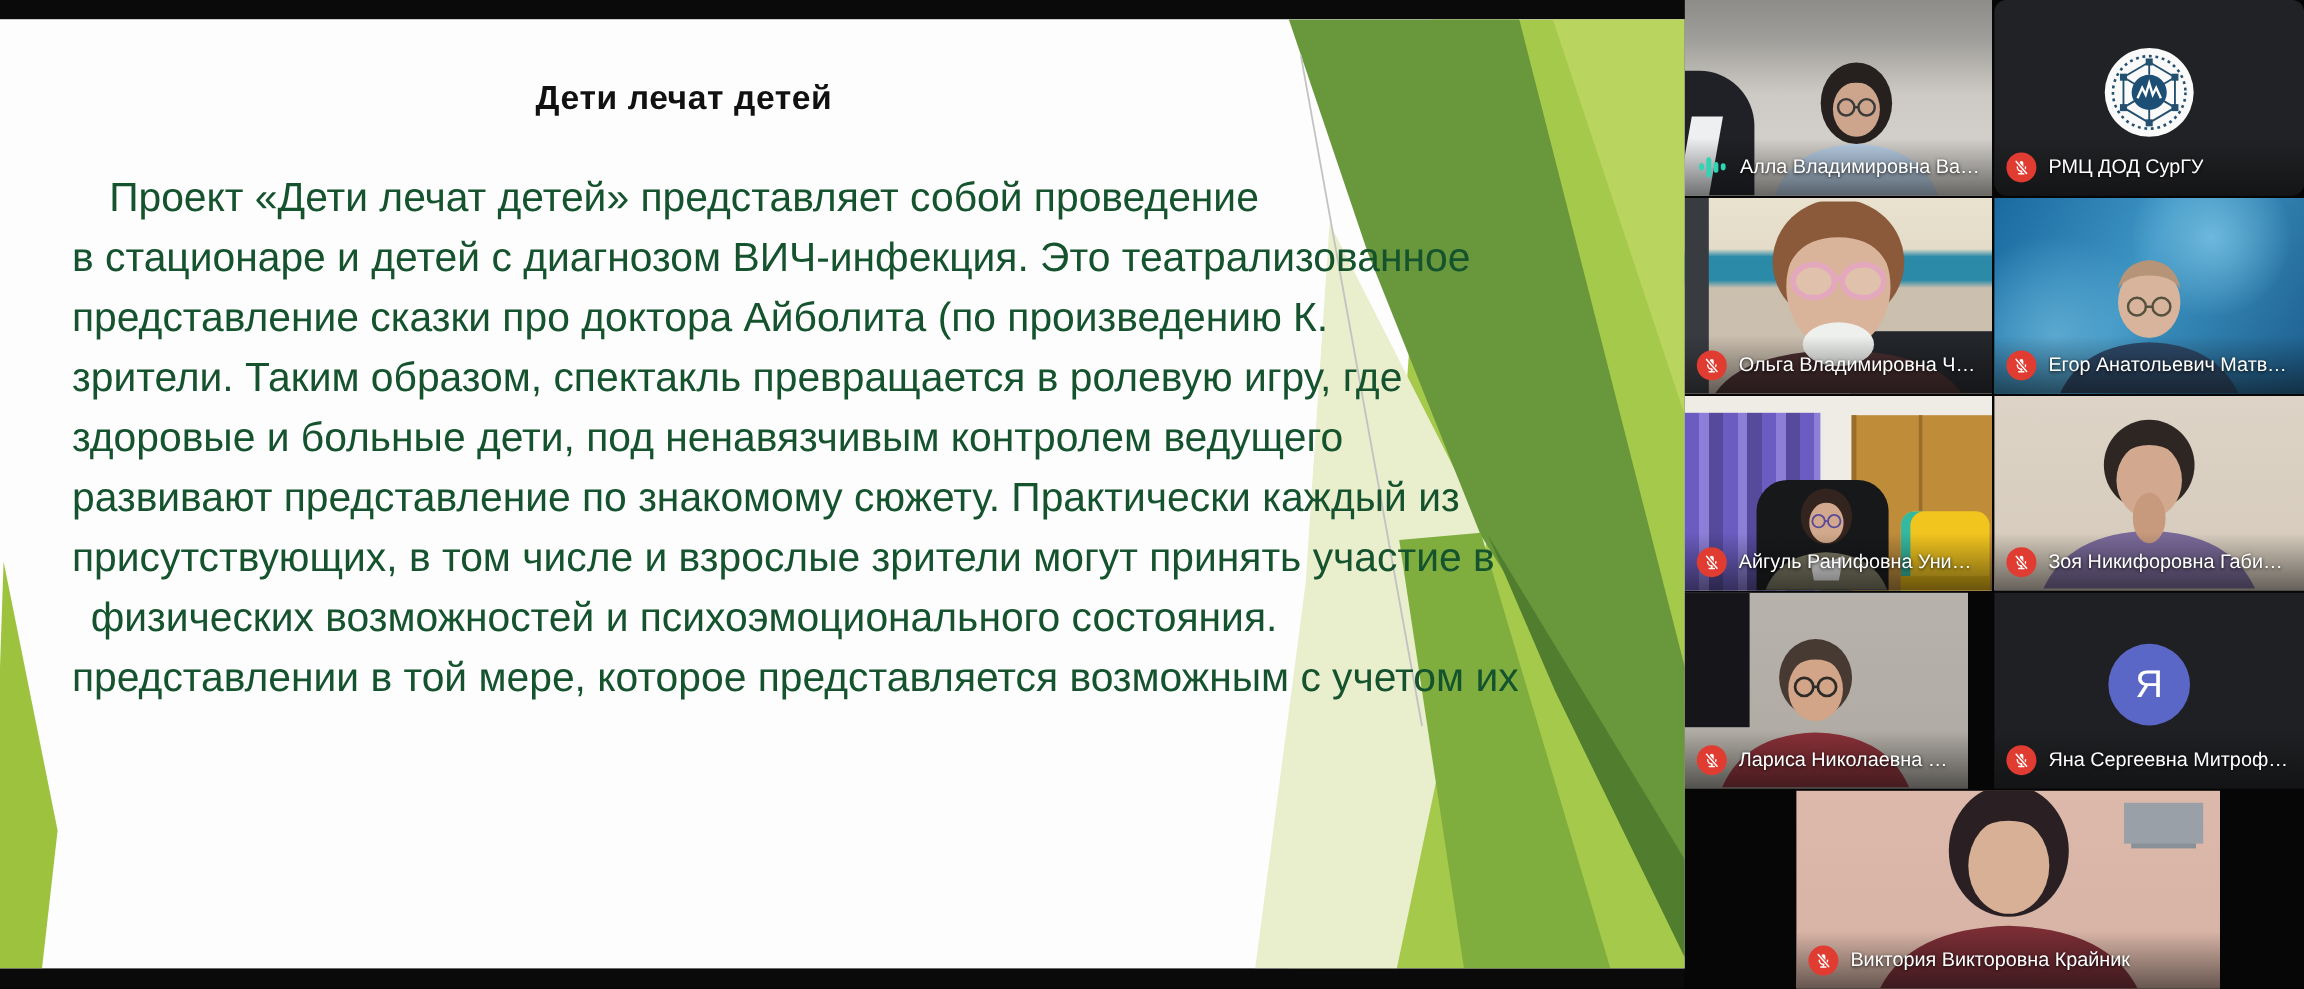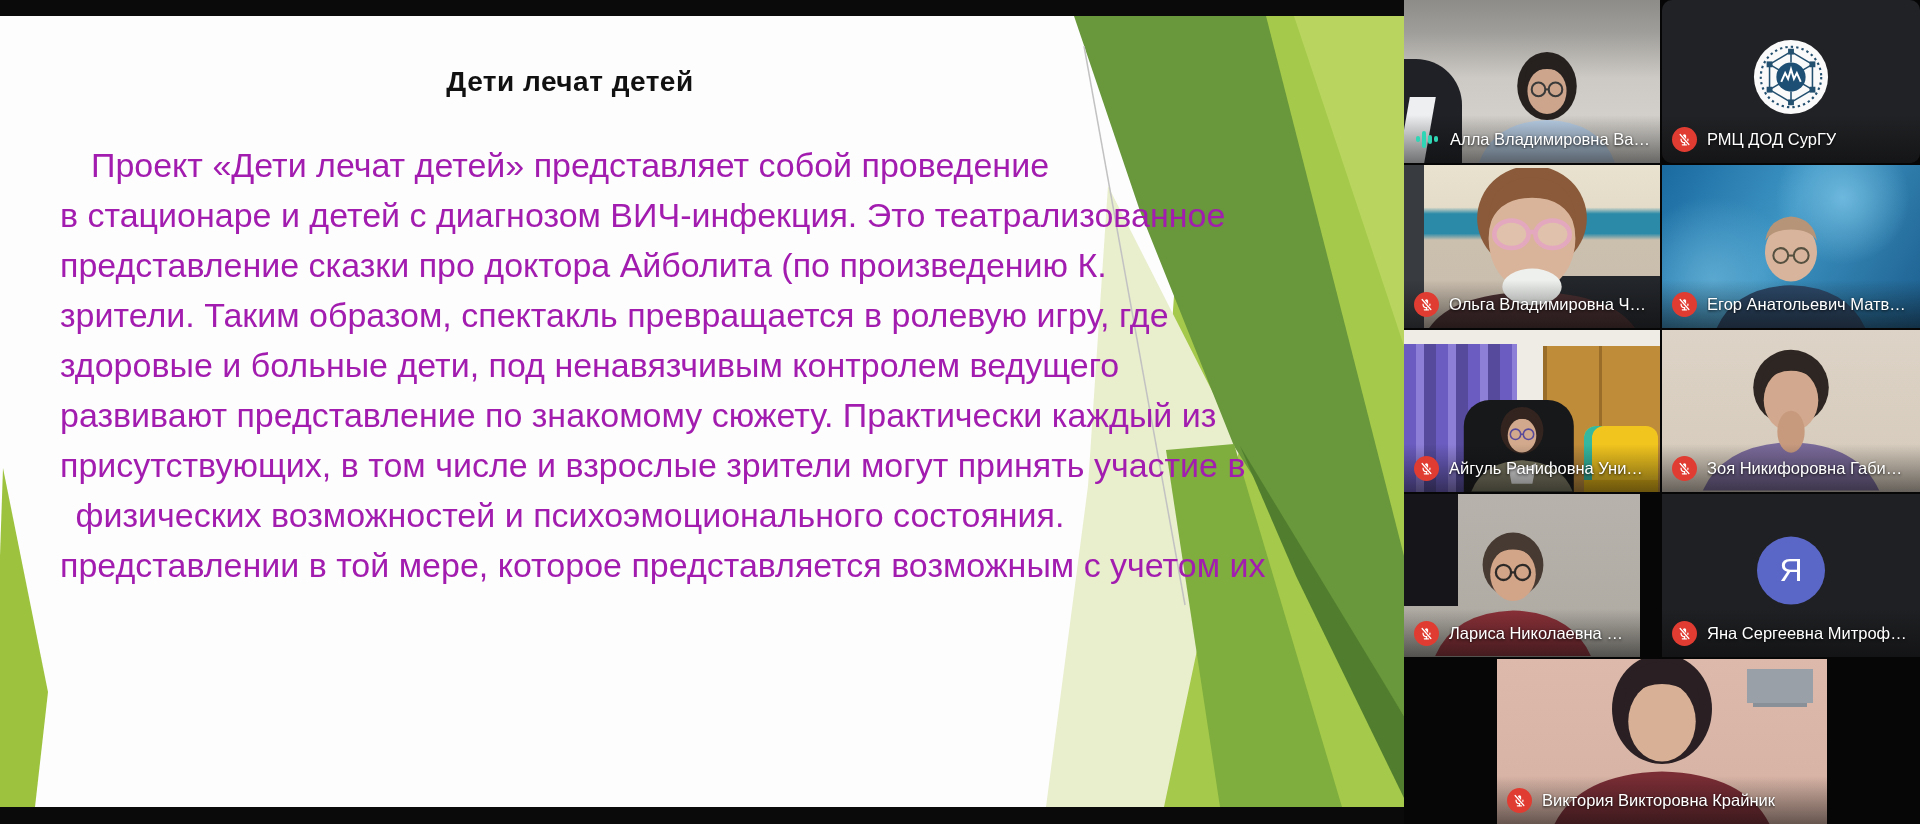"Проект «Дети лечат детей» представляет" .slide-body { color: #a21caf -> #14532d }
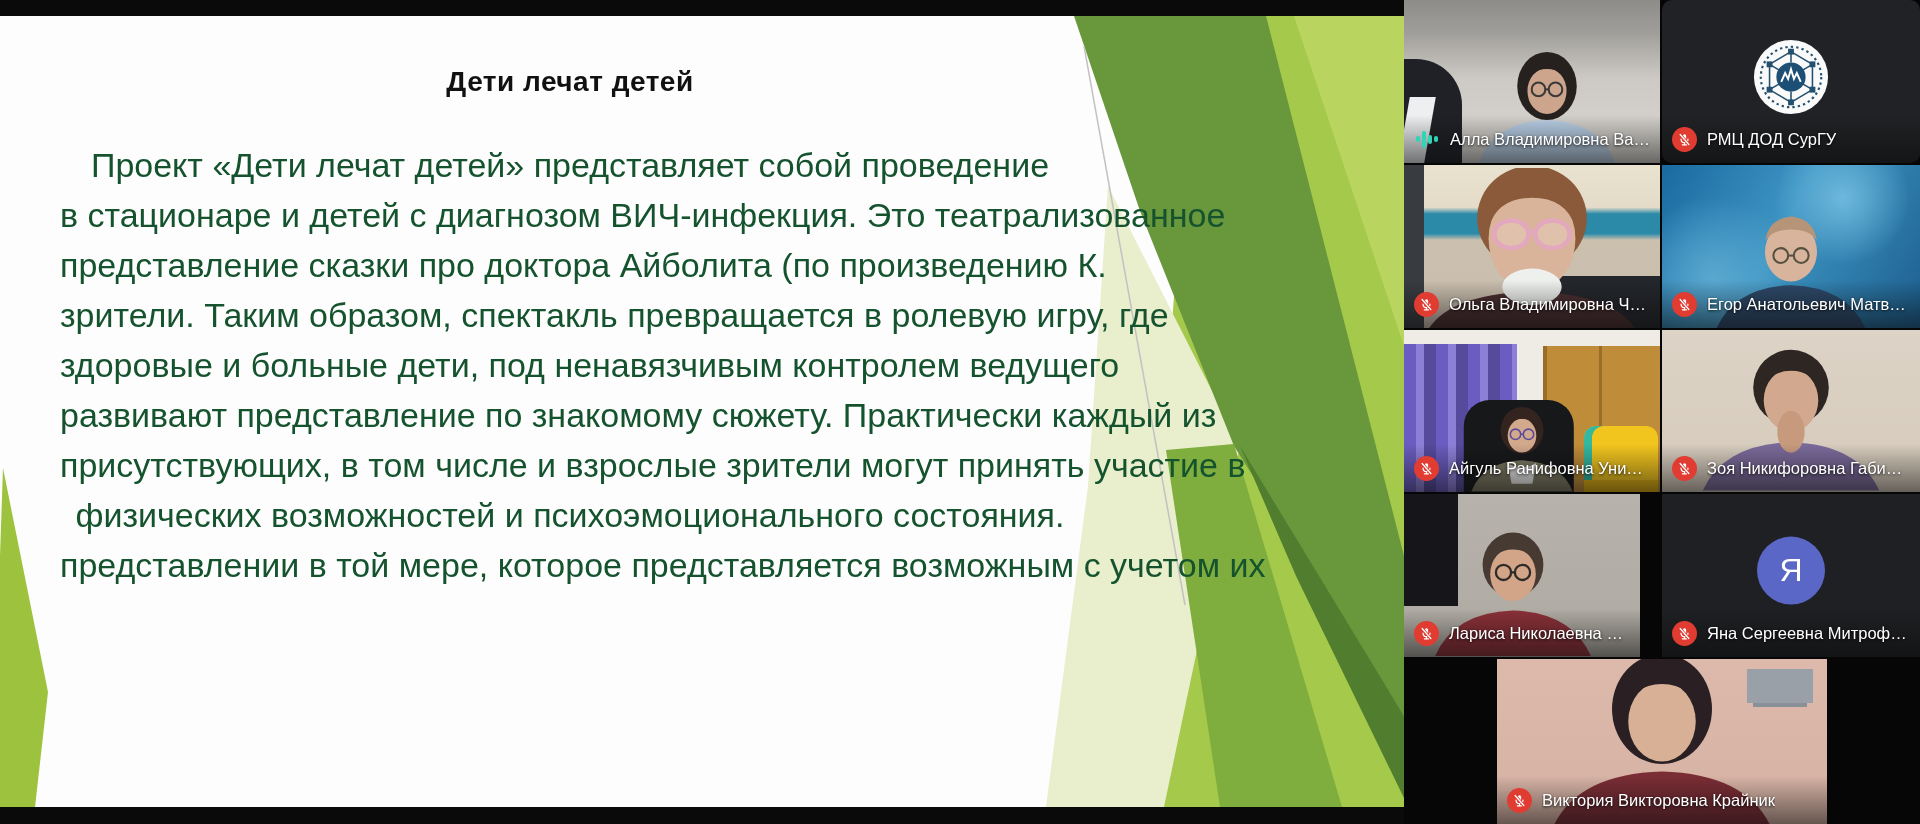"Виктория Викторовна Крайник" div.tile { padding-left: none -> 23px }
